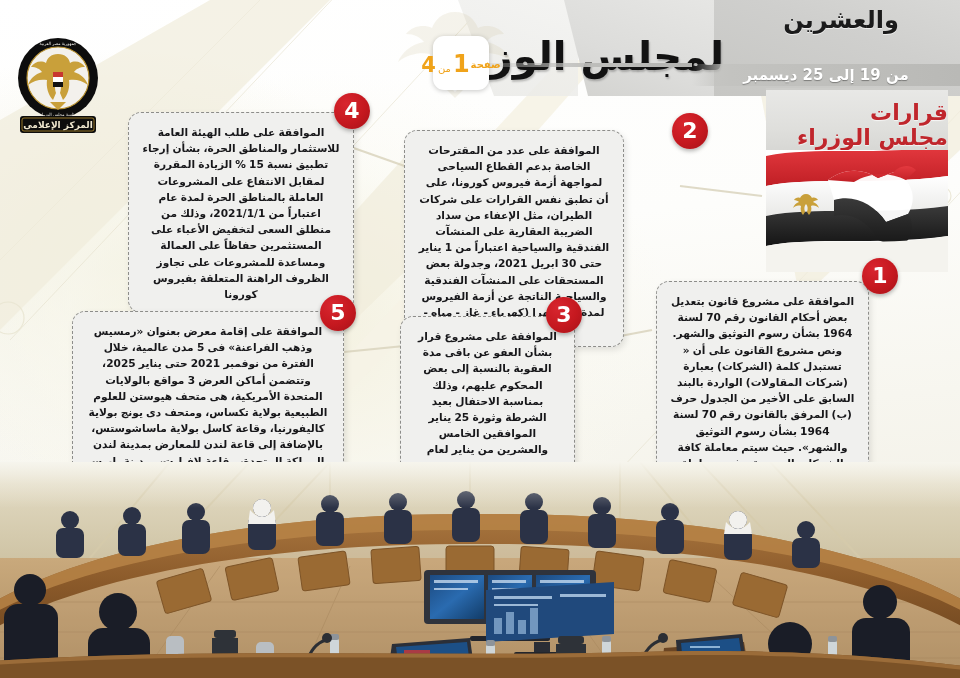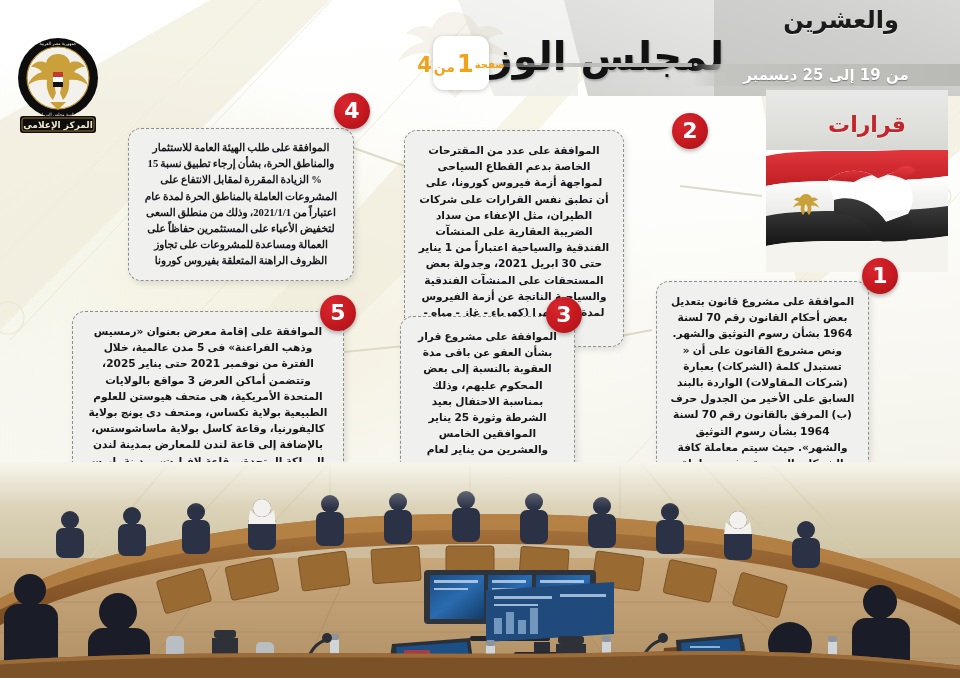"من" .pb-of { font-size: 14px -> 10px; font-weight: bold -> normal }
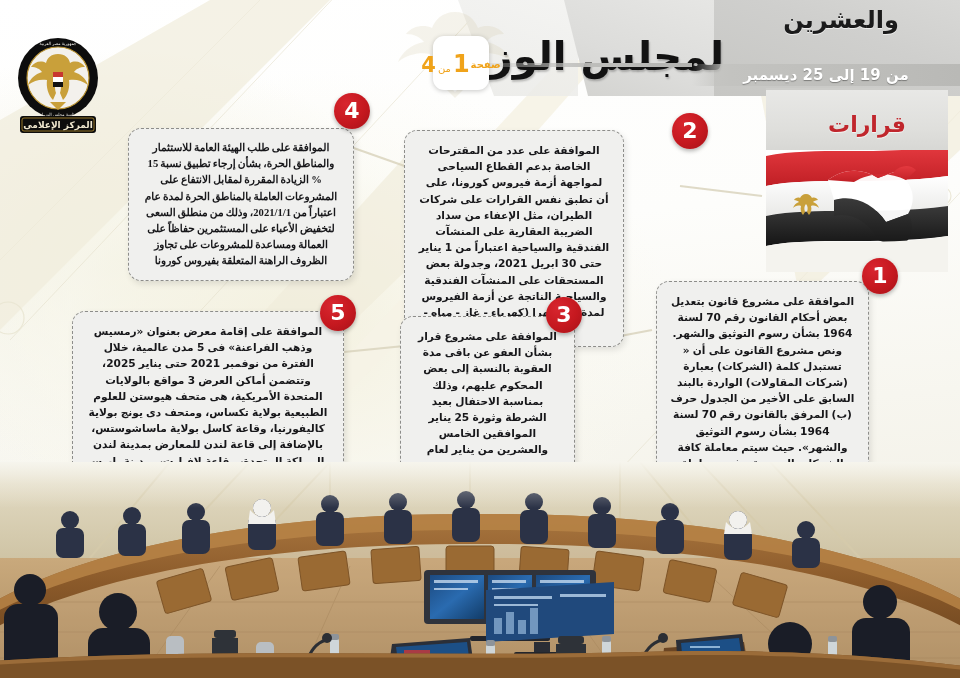"قرارات" .flag-panel .fp-title { align-items: center -> flex-start }
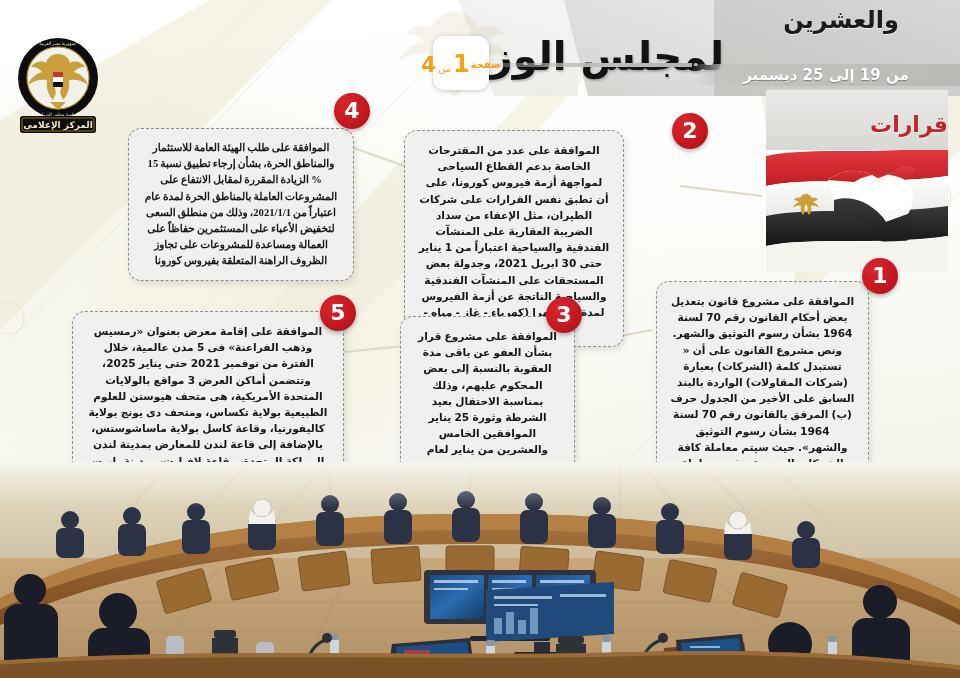"الموافقة على طلب الهيئة العامة" .c4 { font-family: Liberation Serif, serif -> none; top: 128px -> 112px }
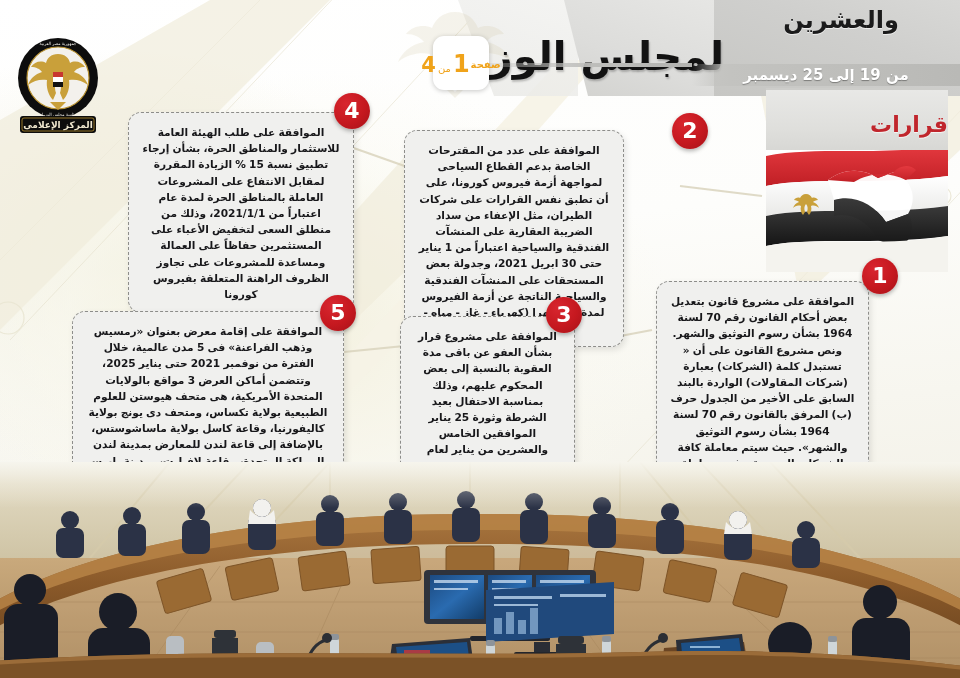"مجلس الوزراء" div.l2 { html: none -> <div>مجلس الوزراء</div> }
